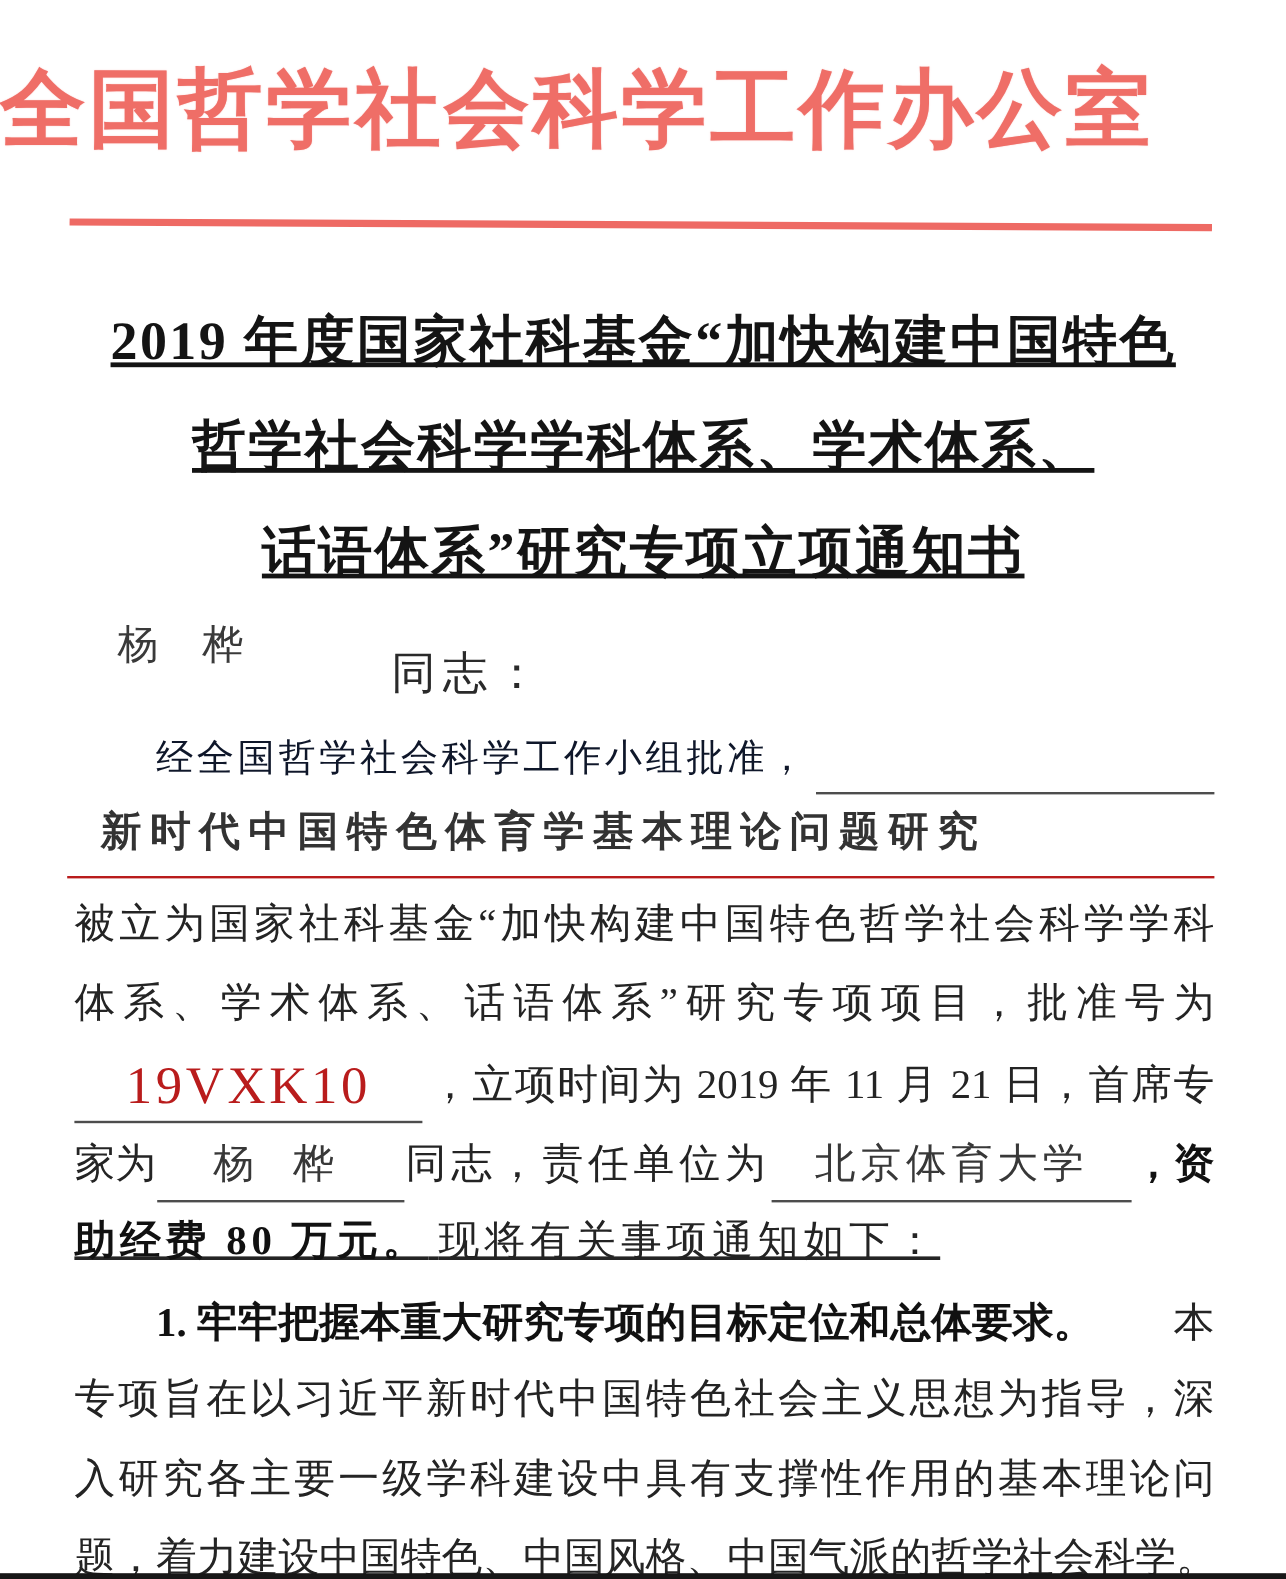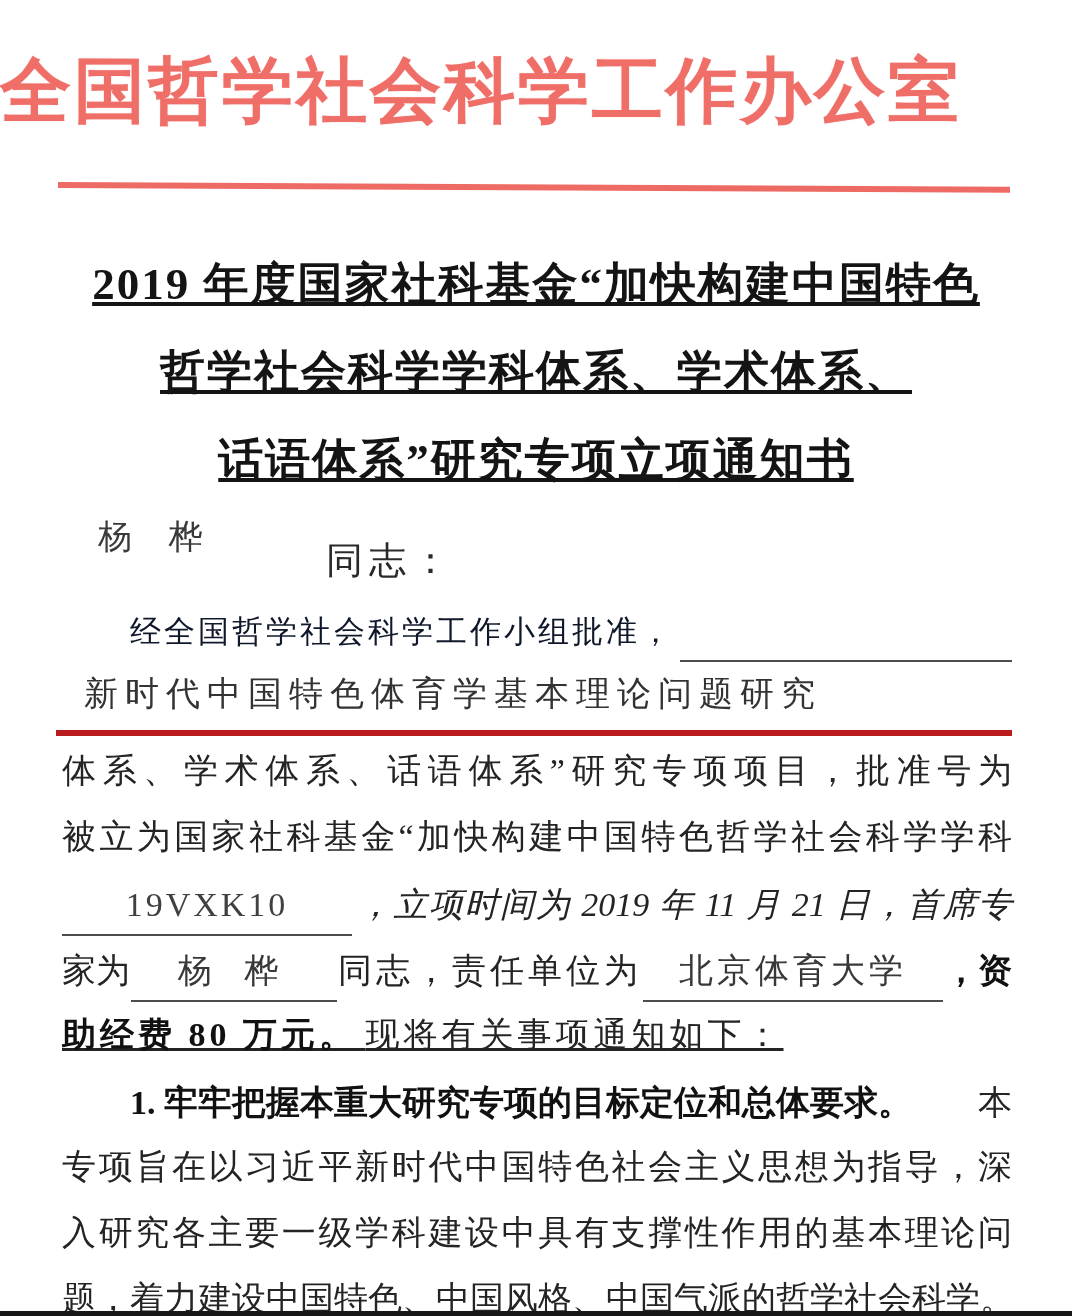"新时代中国特色体育学基本理论问题研究" .approval-line2 { border-bottom: 6px solid #b91c1c -> 2px solid #b91c1c; font-weight: none -> bold }
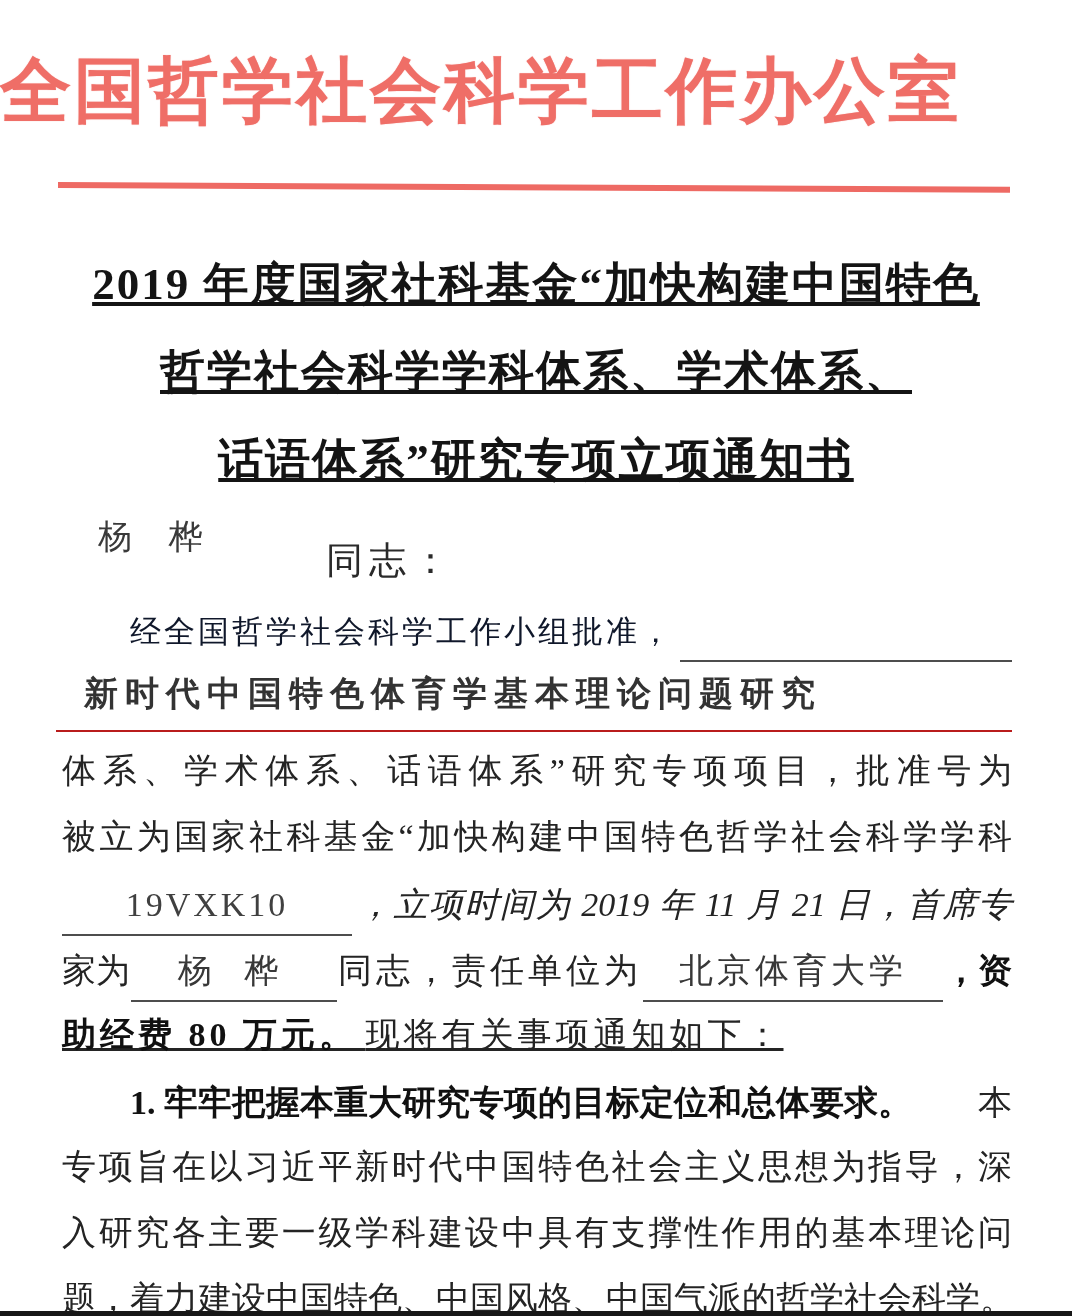"体系、学术体系、话语体系”研究专项项目，批准号为" div.jline { order: before "被立为国家社科基金“加快构建中国特色哲学社会科学学科" -> after "被立为国家社科基金“加快构建中国特色哲学社会科学学科" }
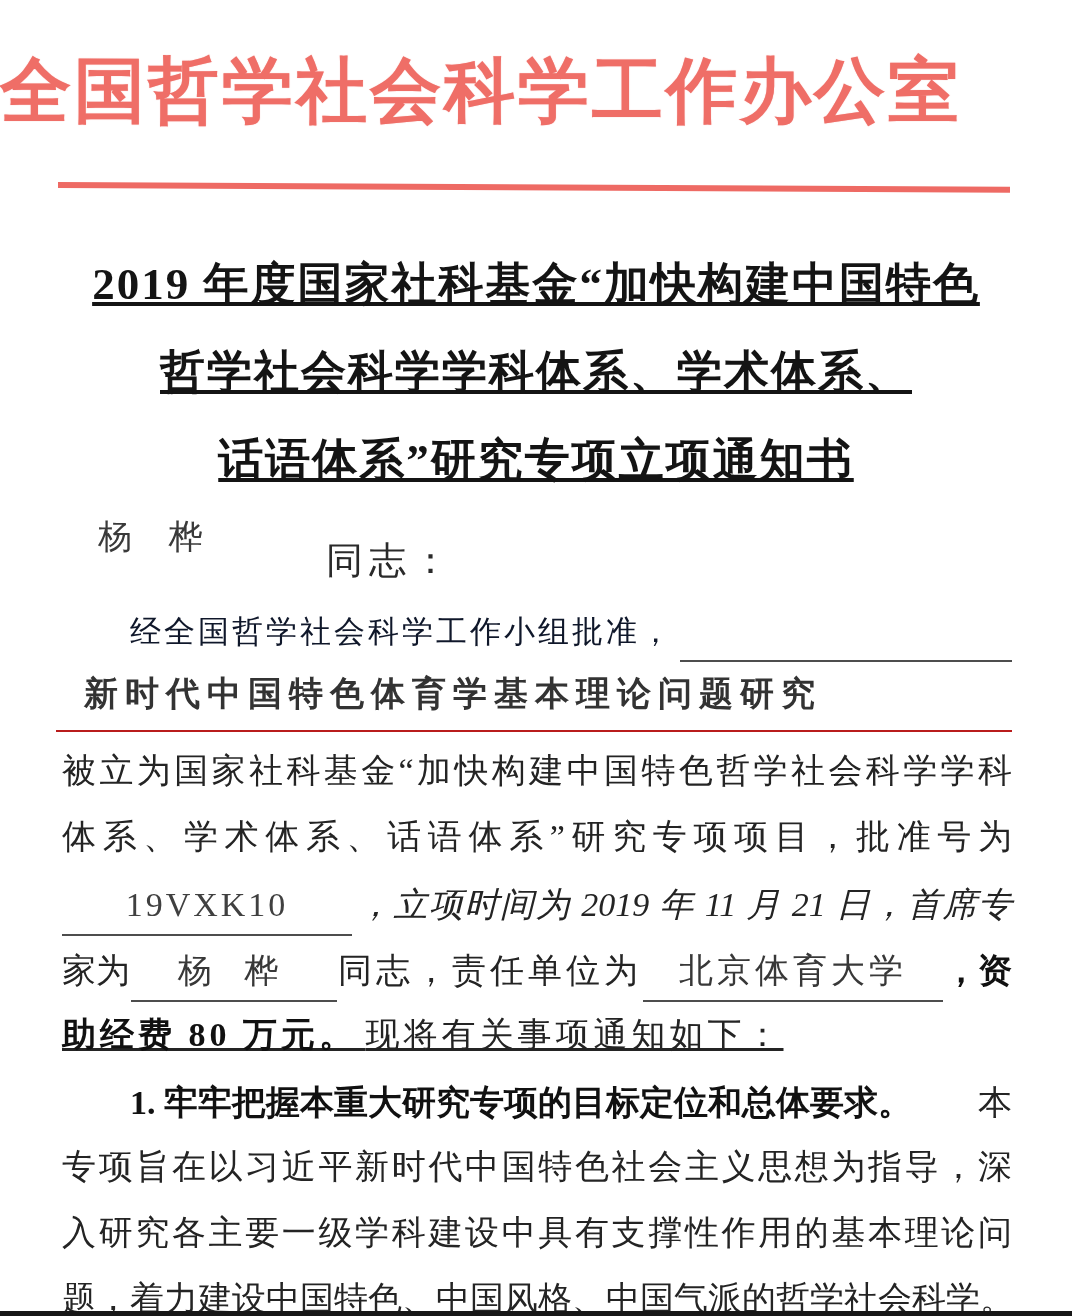"19VXK10" .blank-code { color: #404040 -> #b91c1c; font-size: 34px -> 44px }
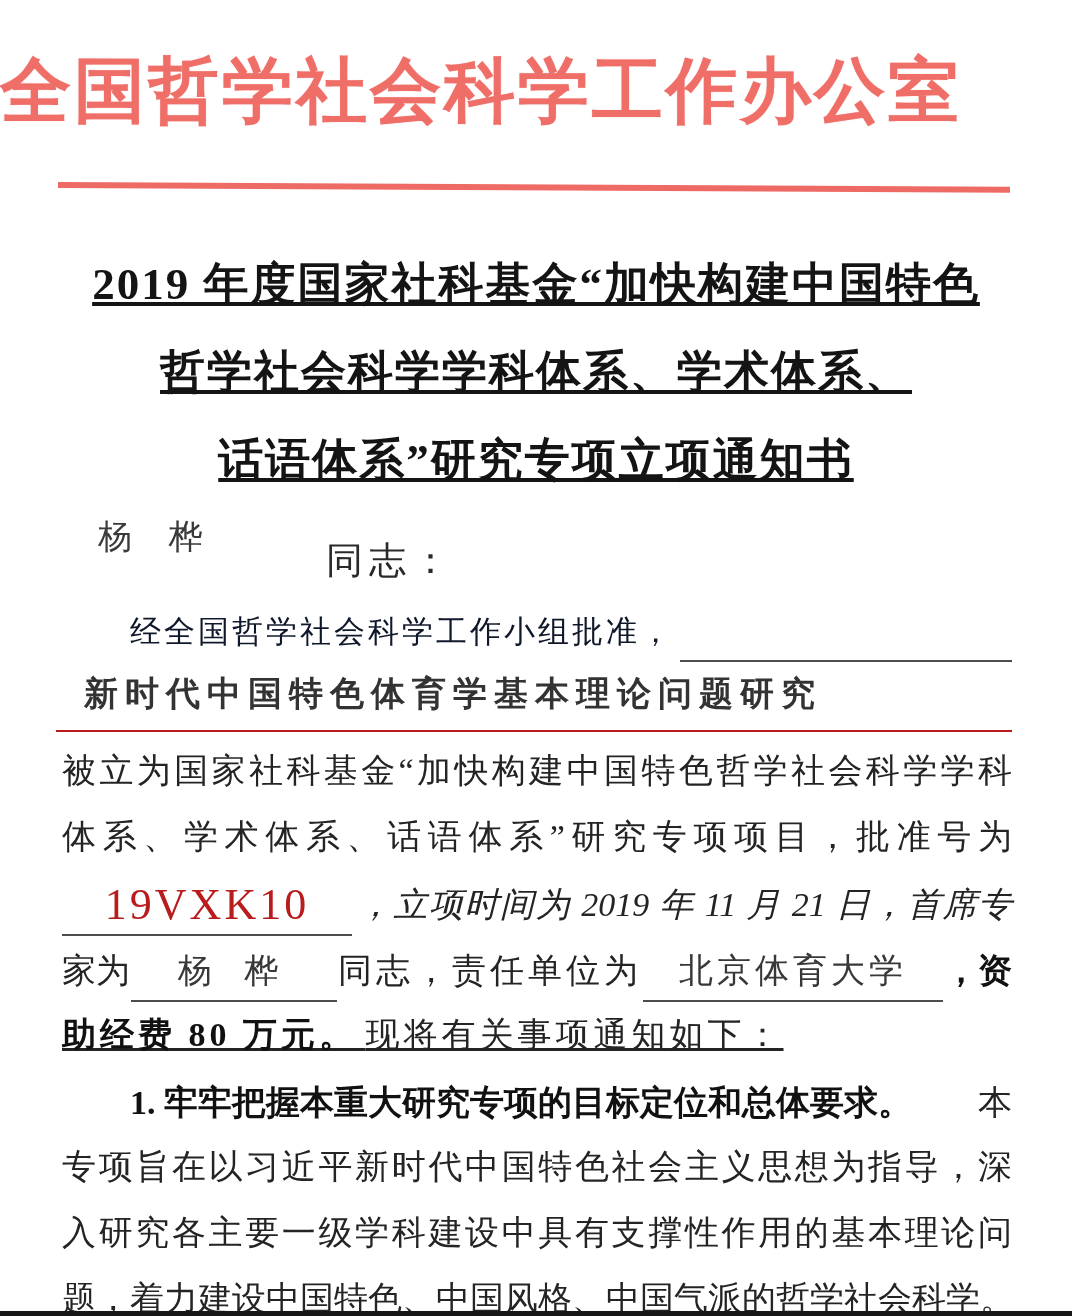"，立项时间为 2019 年 11 月" .grow-just { font-style: italic -> none }
